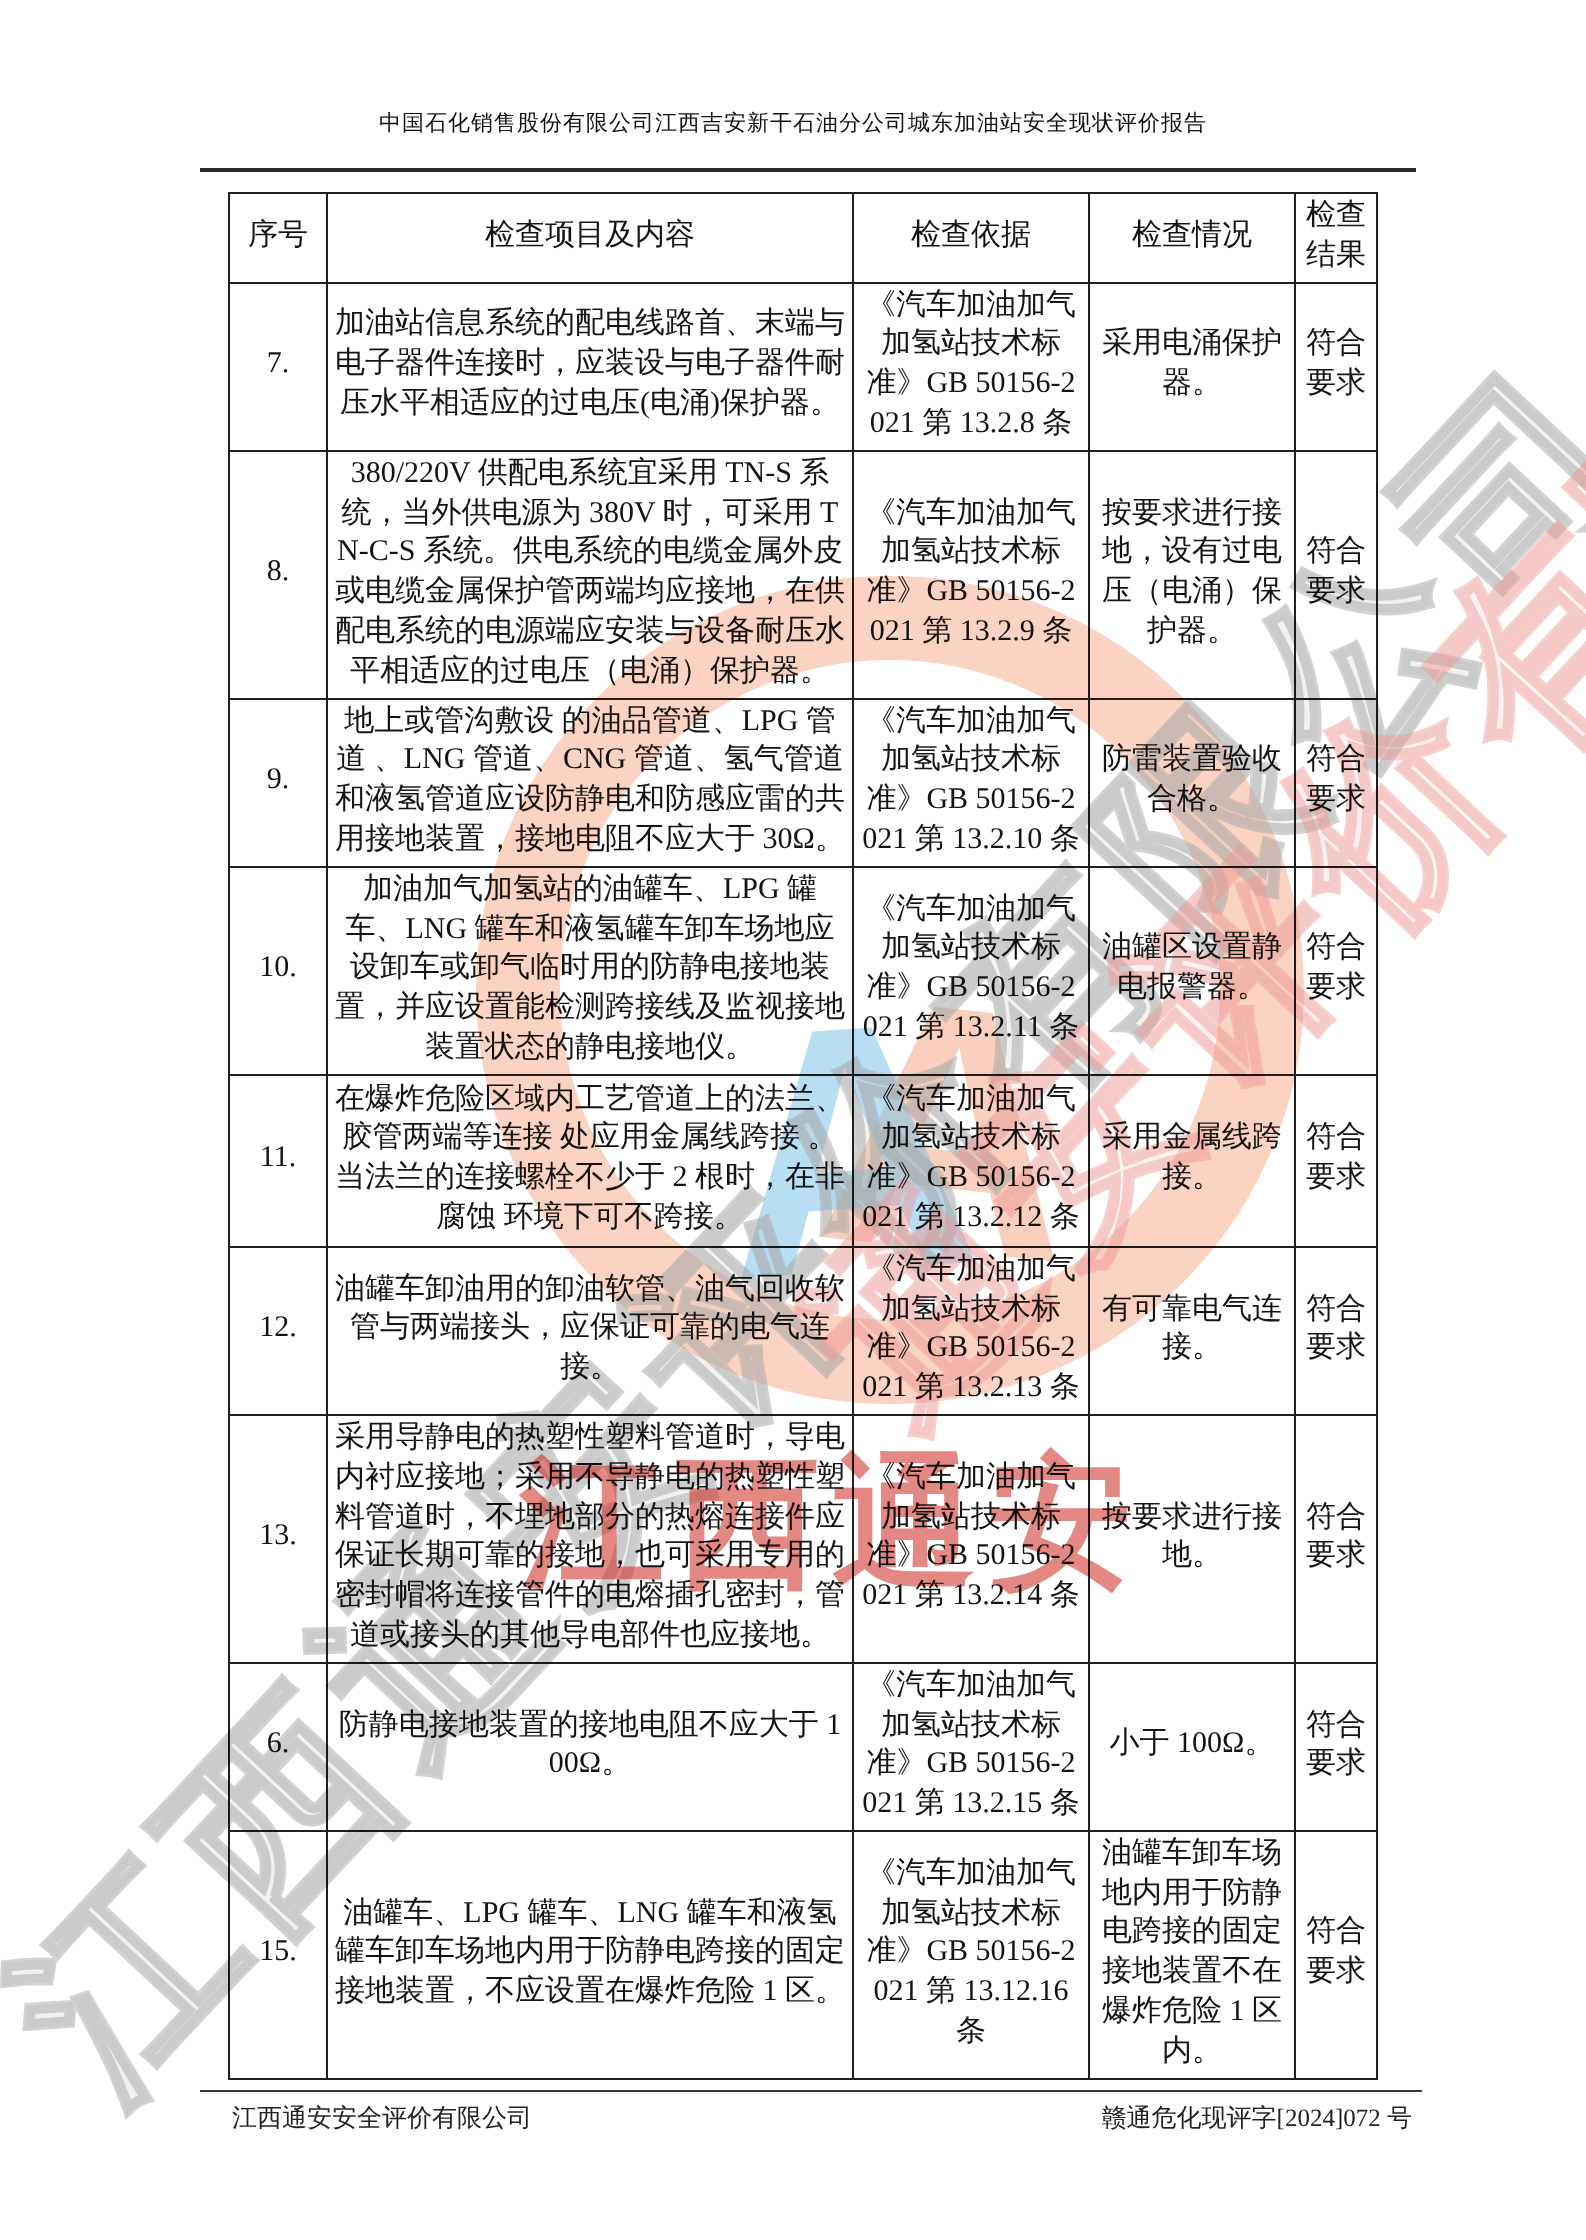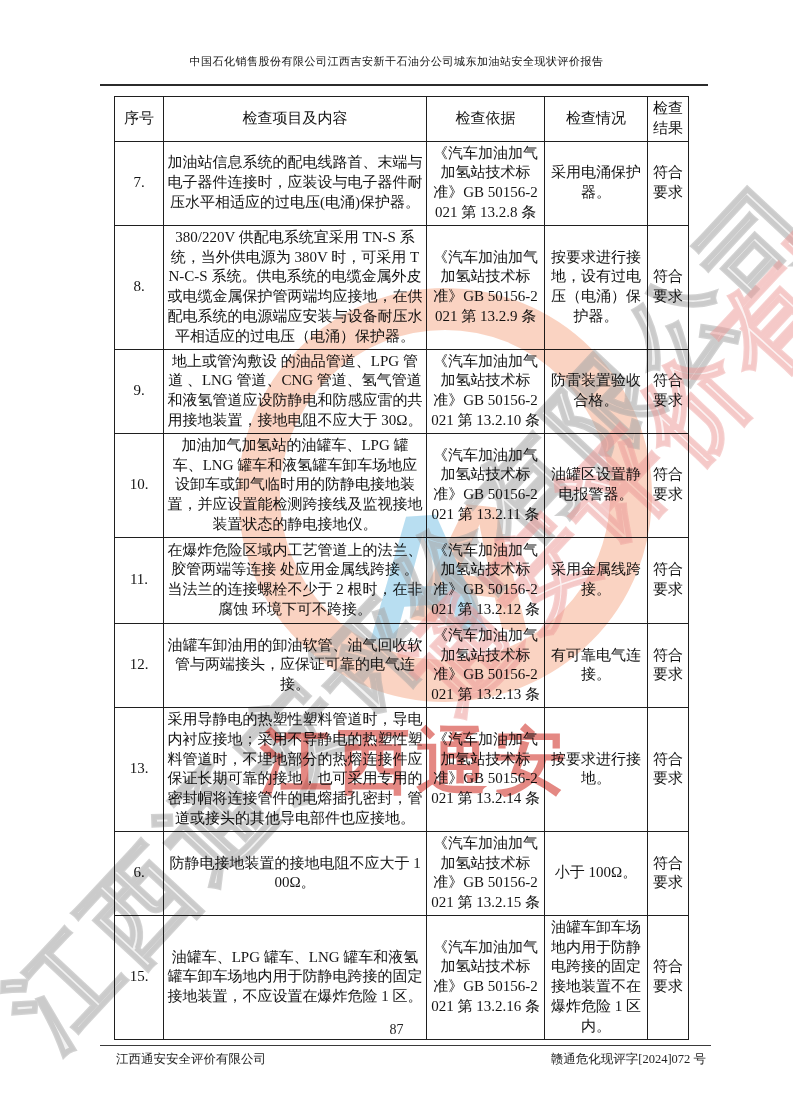"《汽车加油加气加氢站技术标准》GB 50156-2021 第 13.2.16 条" td { text: 13.2.16 -> 13.12.16 }
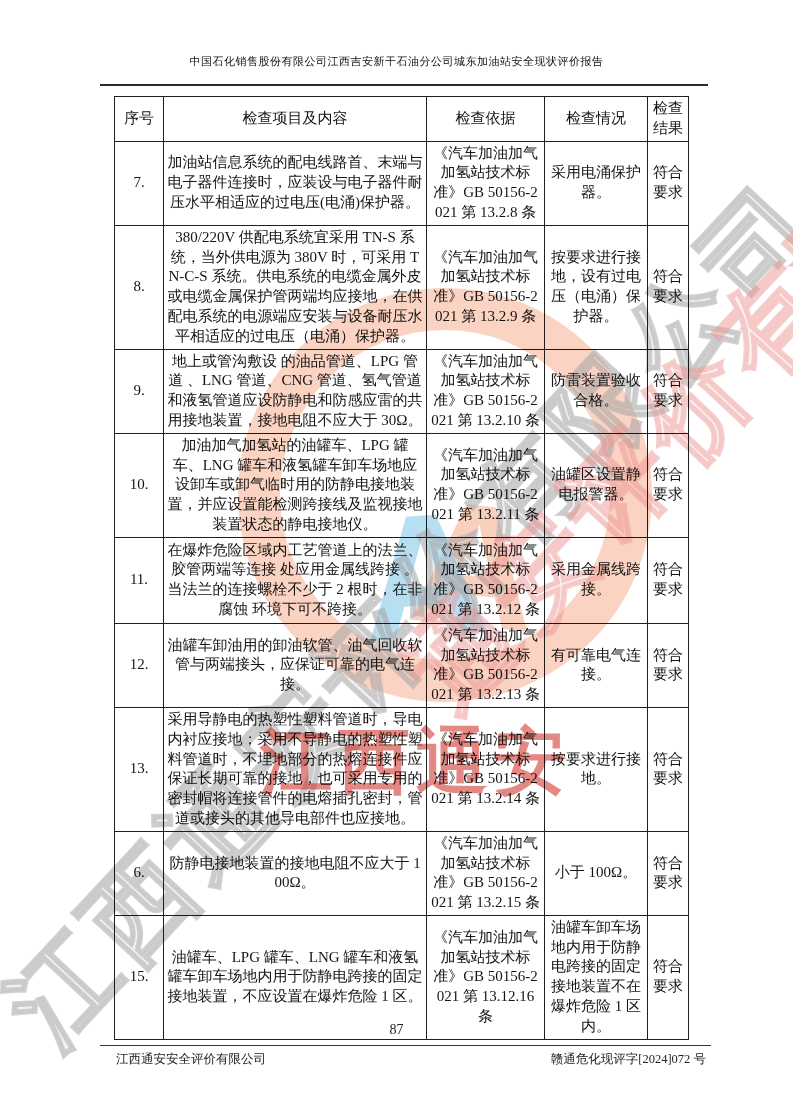"87" div.page-number { html: <div>87</div> -> none }
